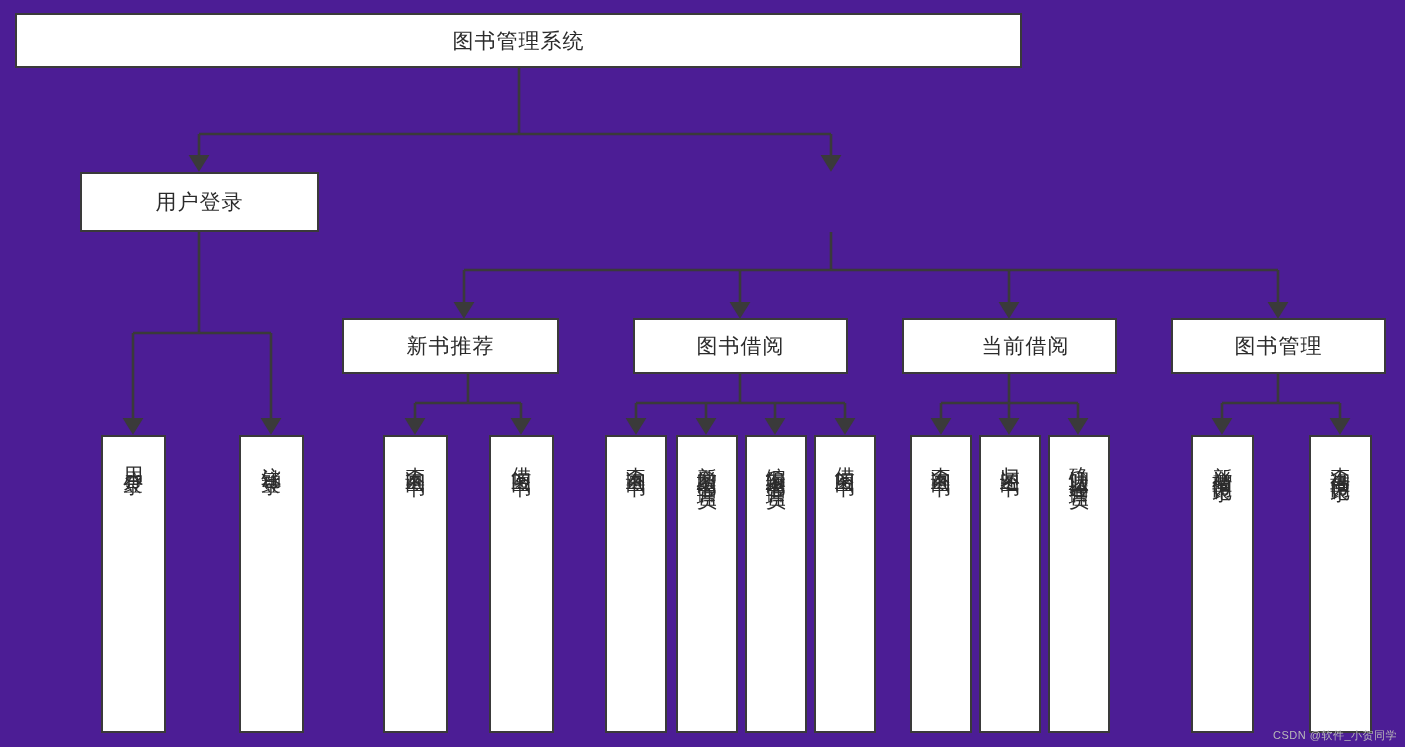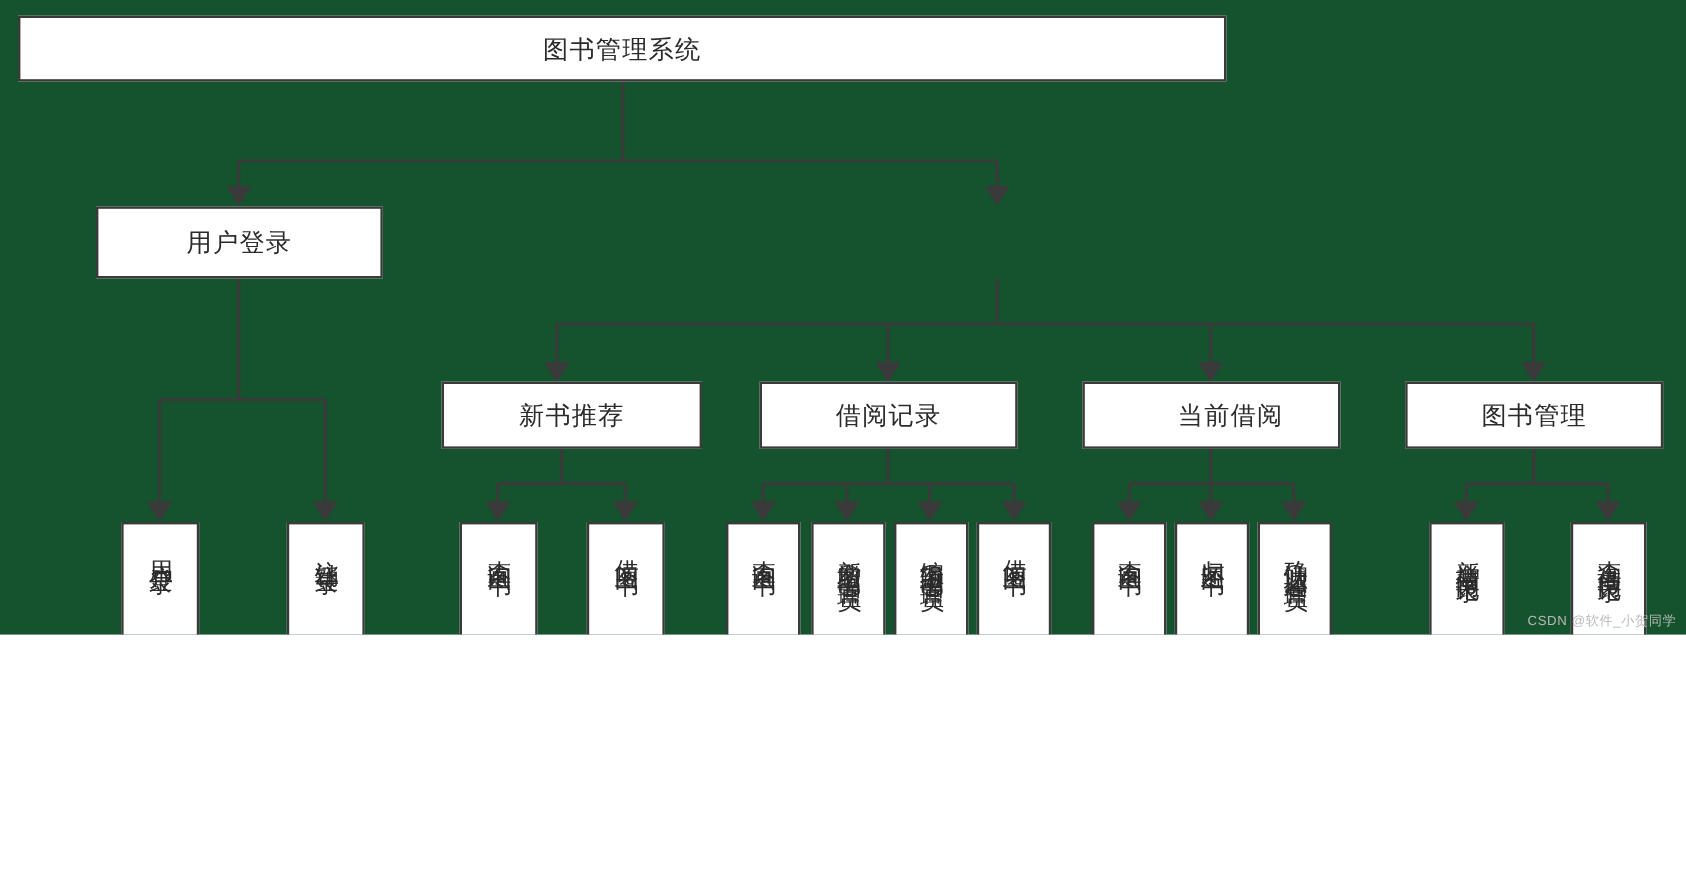"图书管理系统" #canvas { background: #14532d -> #4c1d95; height: 529px -> 747px }
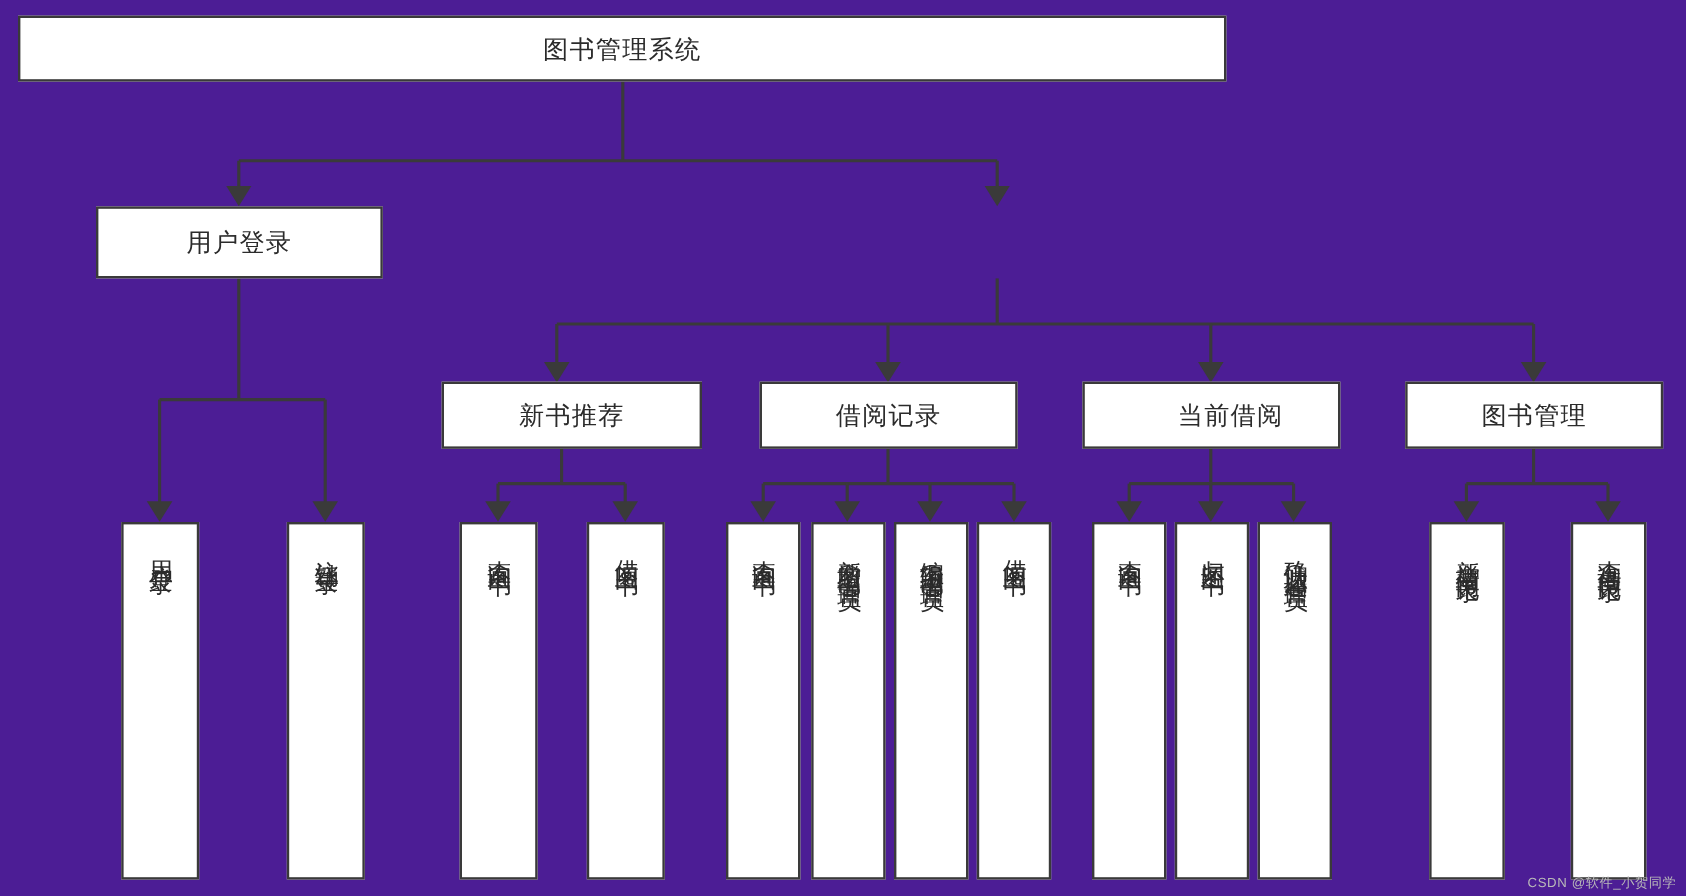"新书推荐" div.node { left: 368px -> 342px }
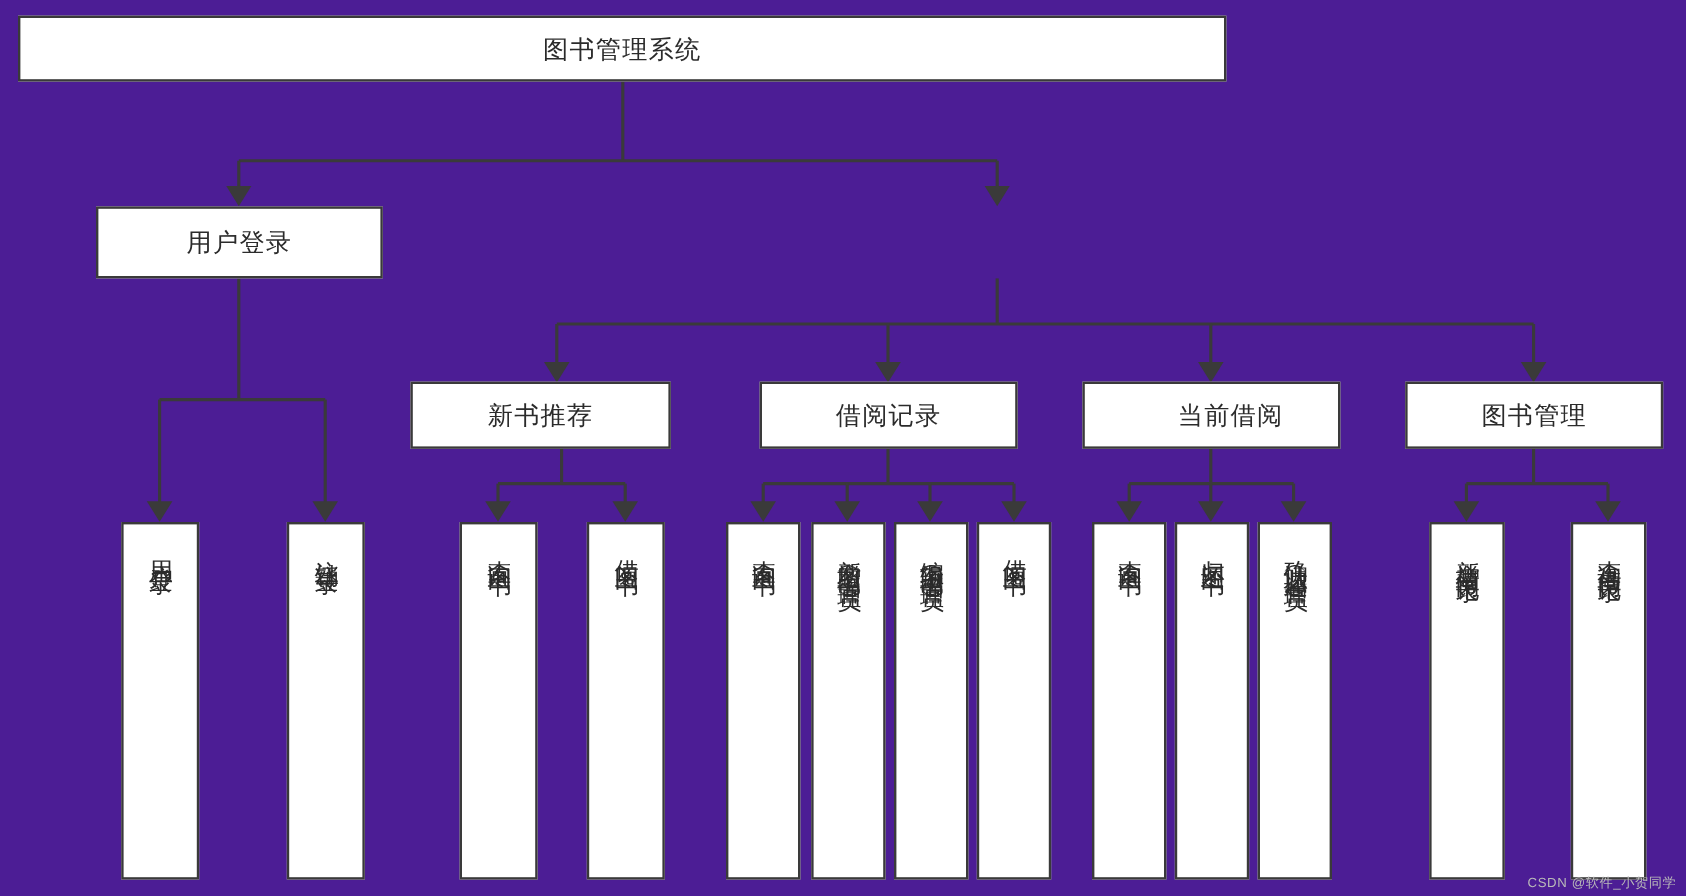"借阅记录" div.node { text: 借阅记录 -> 图书借阅 }
